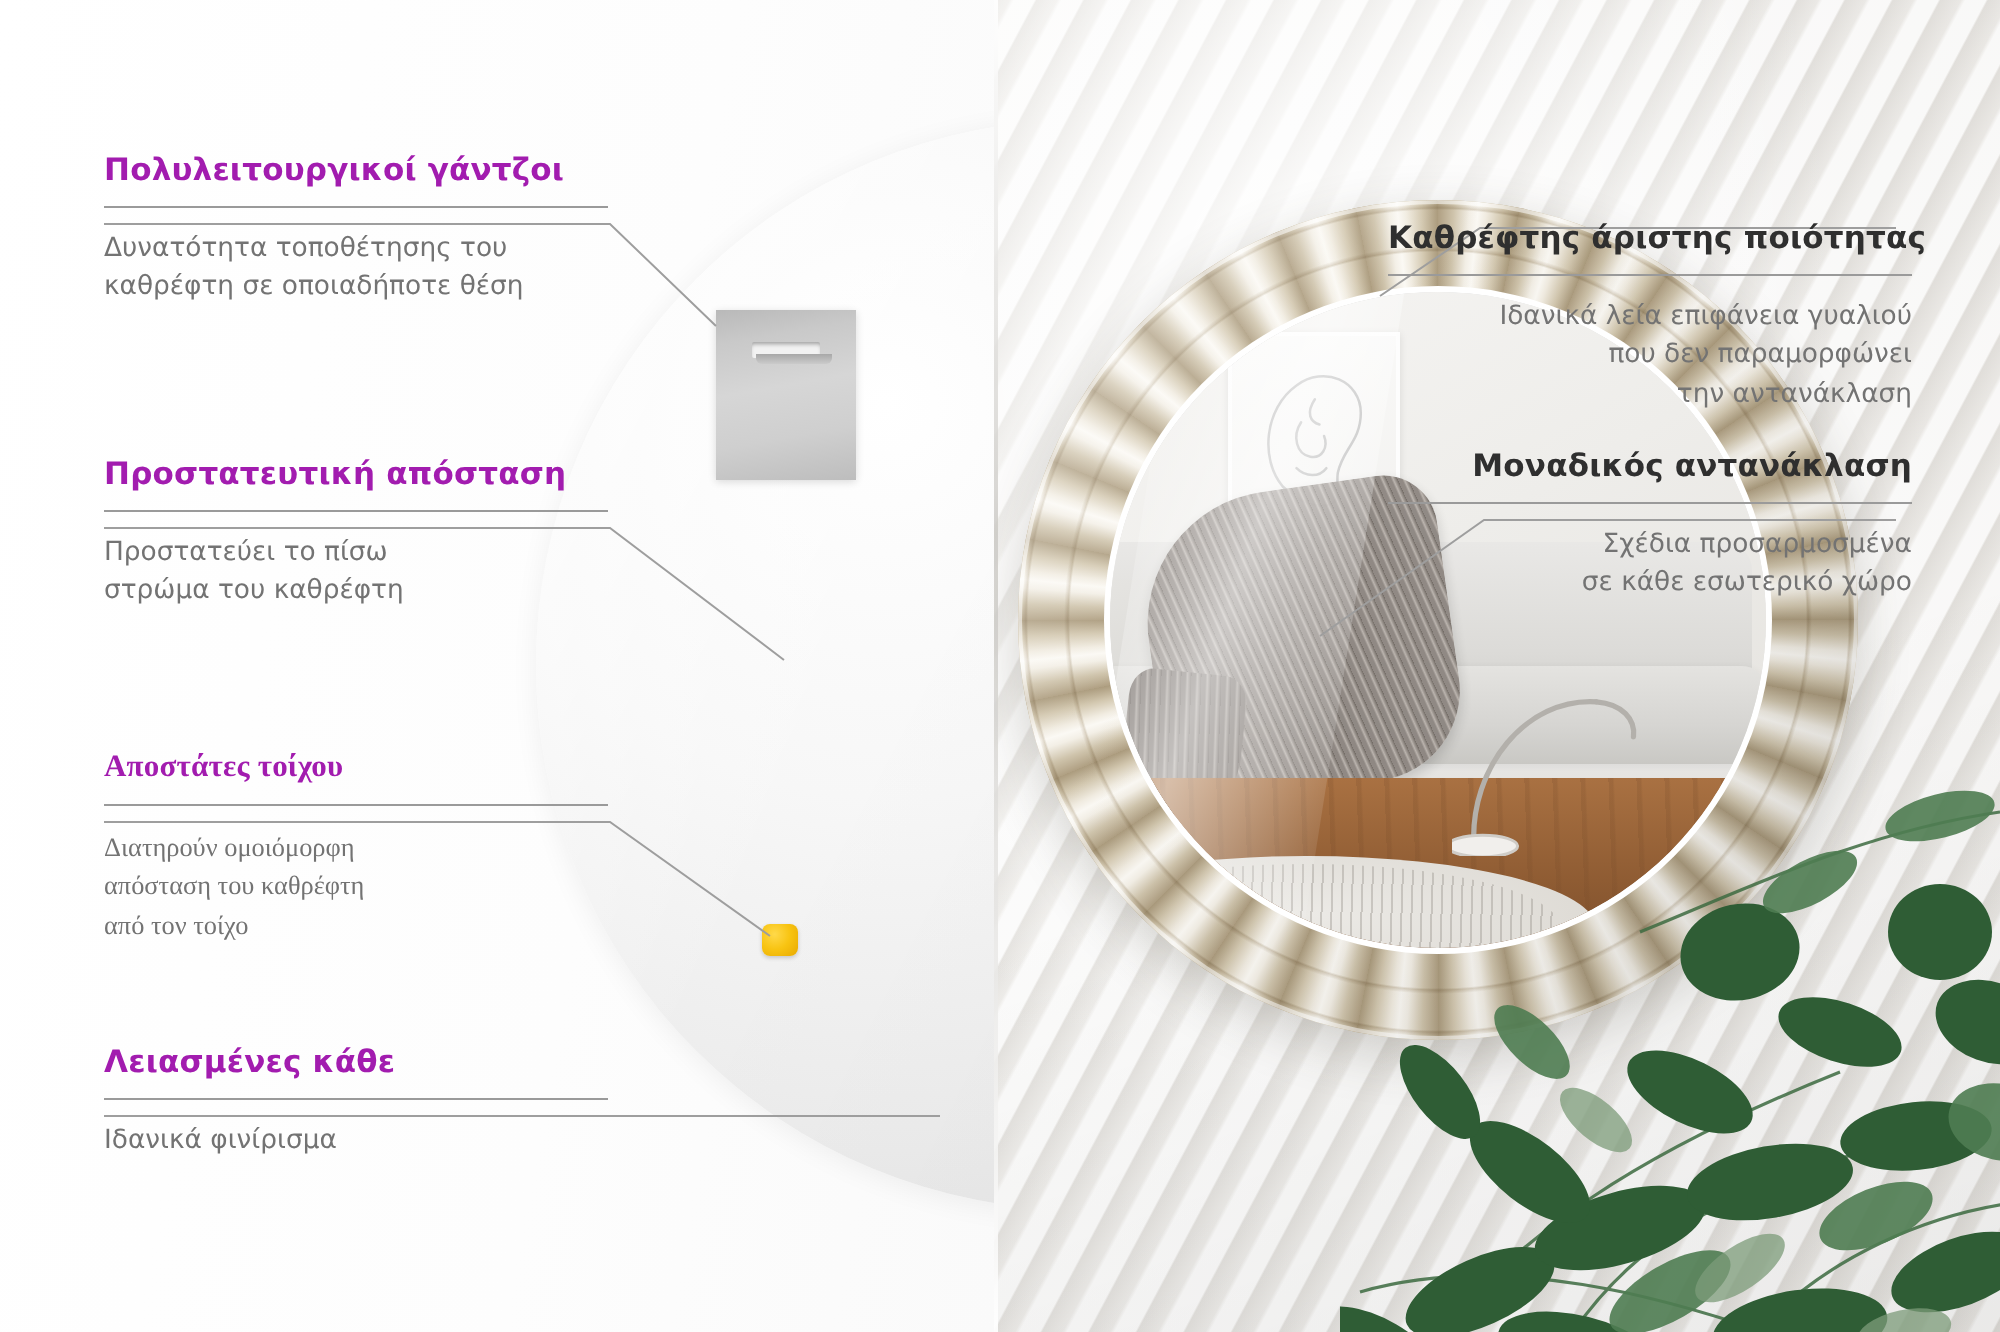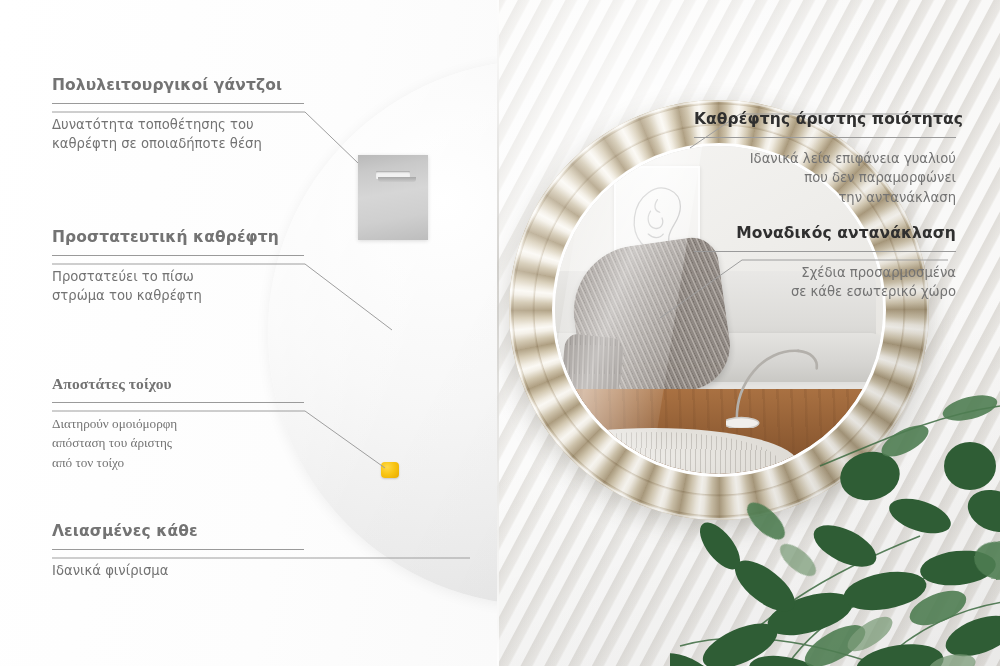"Πολυλειτουργικοί γάντζοι" .callout .c-title { color: #737373 -> #a21caf }
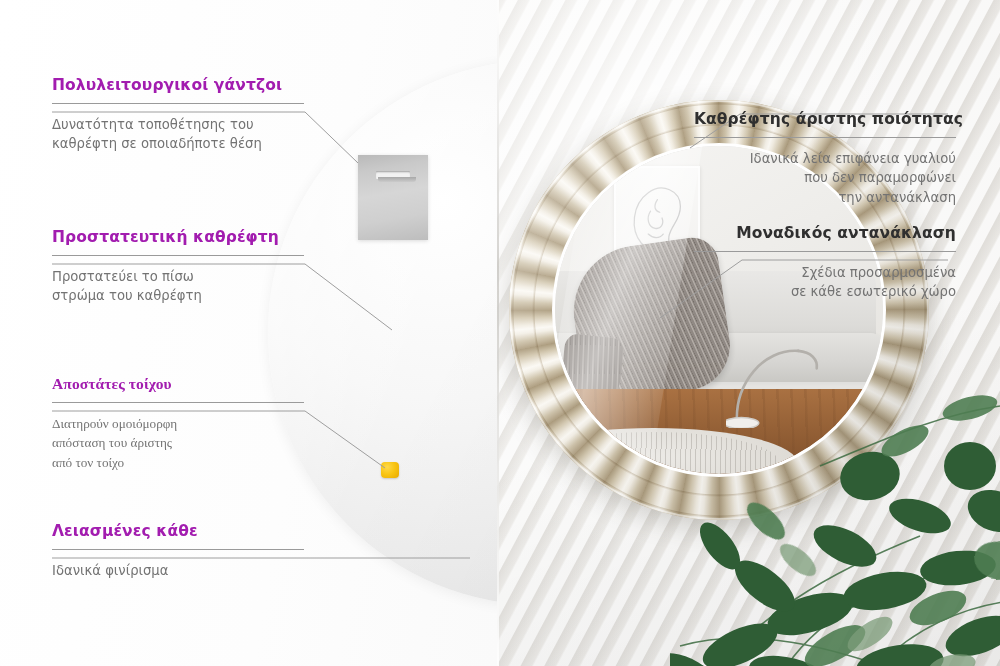"Προστατευτική καθρέφτη" div.c-title { text: καθρέφτη -> απόσταση }
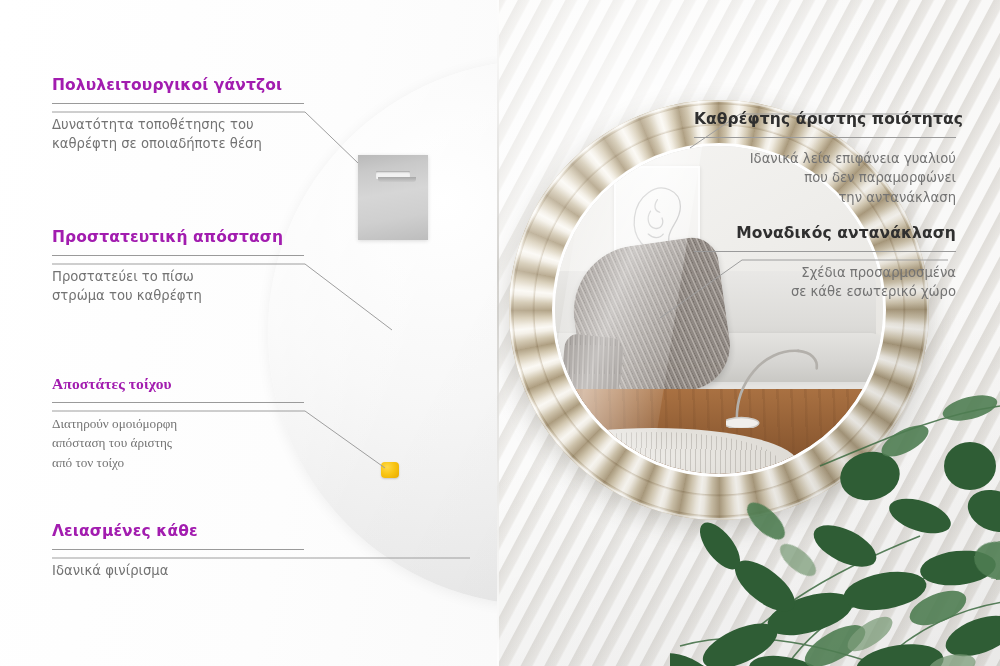"Διατηρούν ομοιόμορφη" div.c-desc { text: άριστης -> καθρέφτη }
